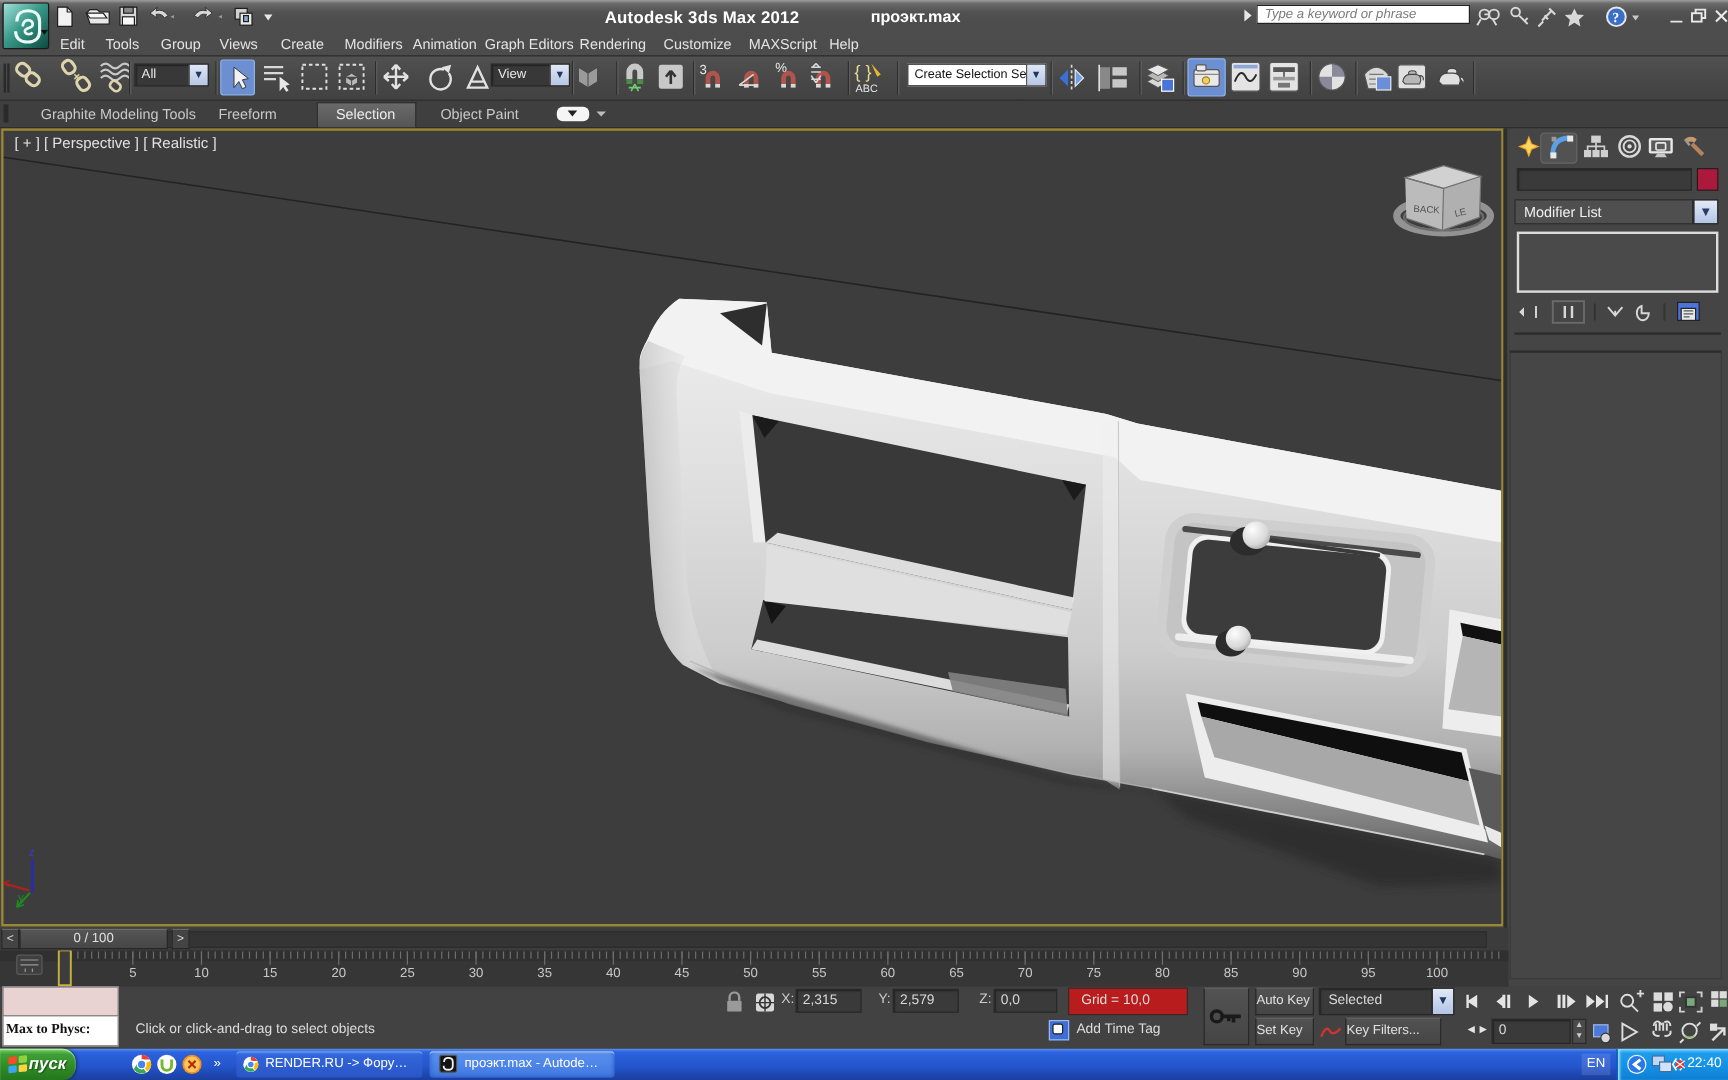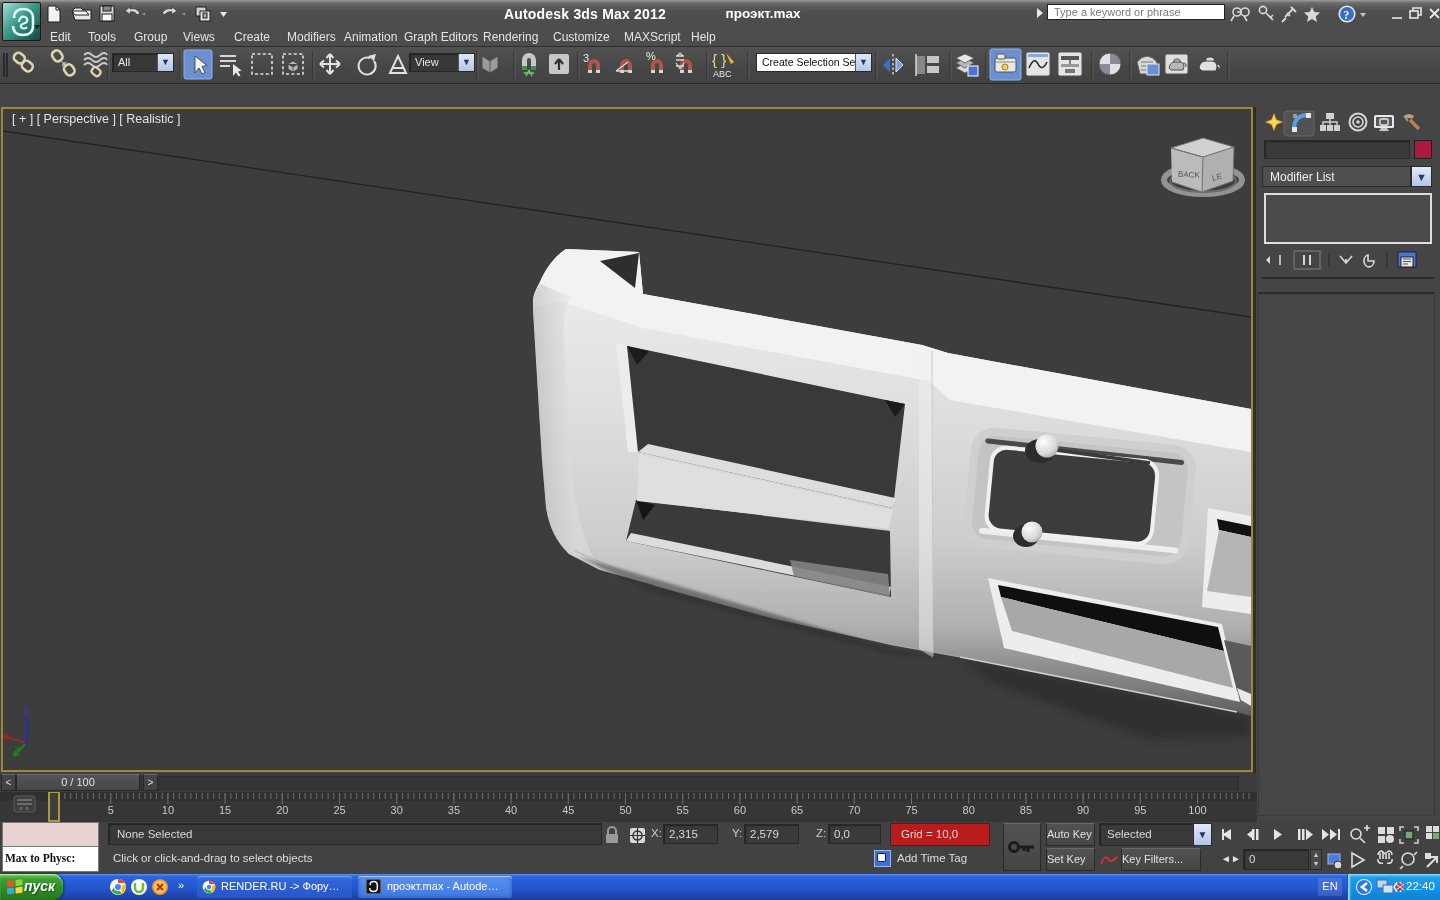"Type a keyword or phrase" #searchbox { font-style: none -> italic }
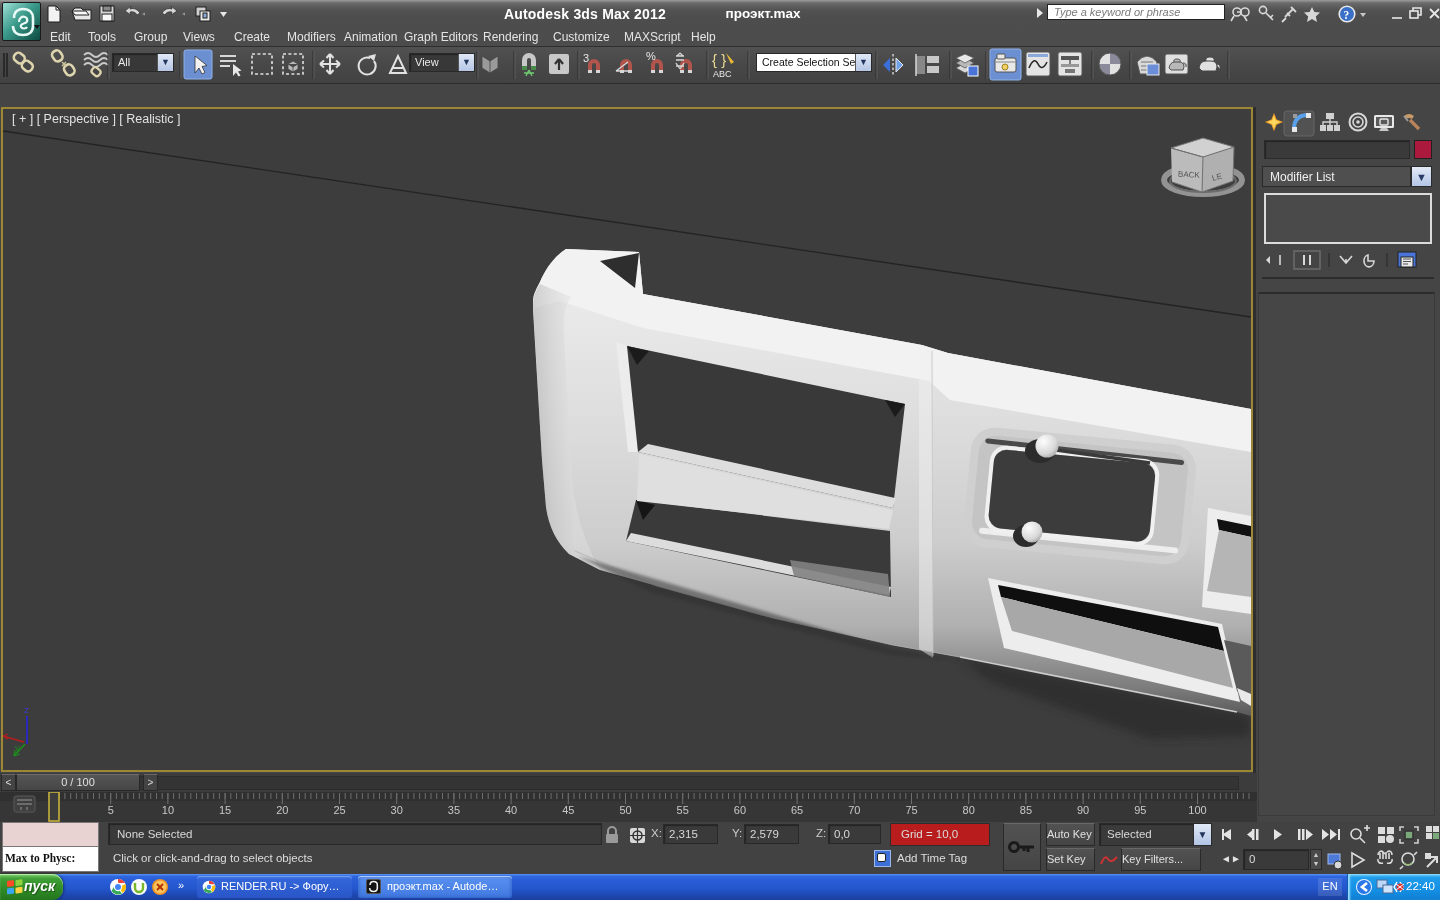"Graphite Modeling Tools" div.abs { html: none -> <div> <div></div> <span>Graphite Modeling Tools</span> <span>Freeform</span> <div></div> <span>Selection</span> <span>Object Paint</span> <div></div> <div></div> <div></div> </div> }
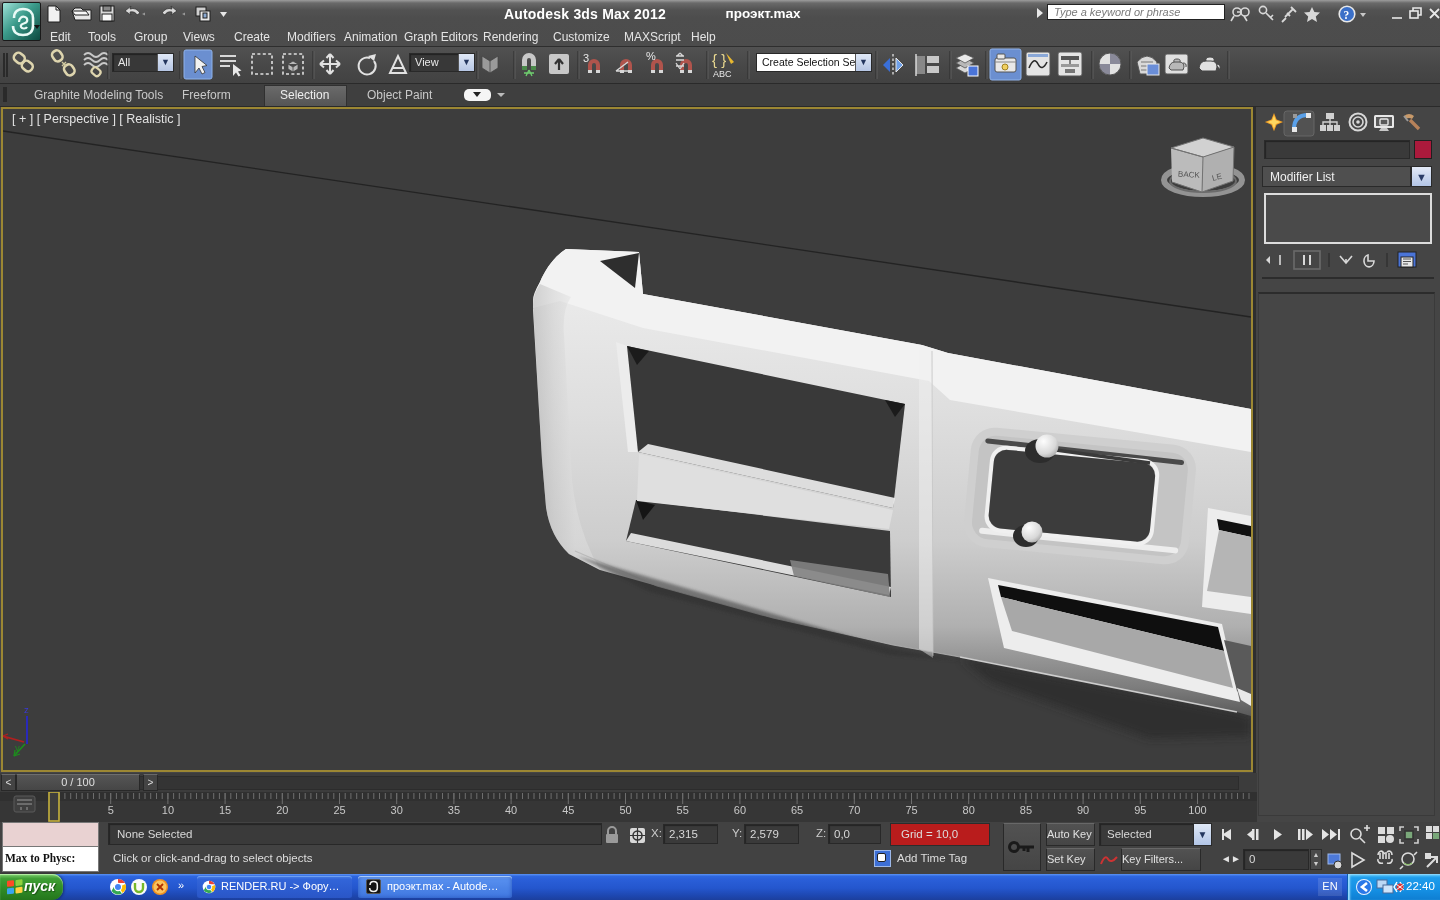"None Selected" div.abs { html: <div>None Selected</div> -> none }
